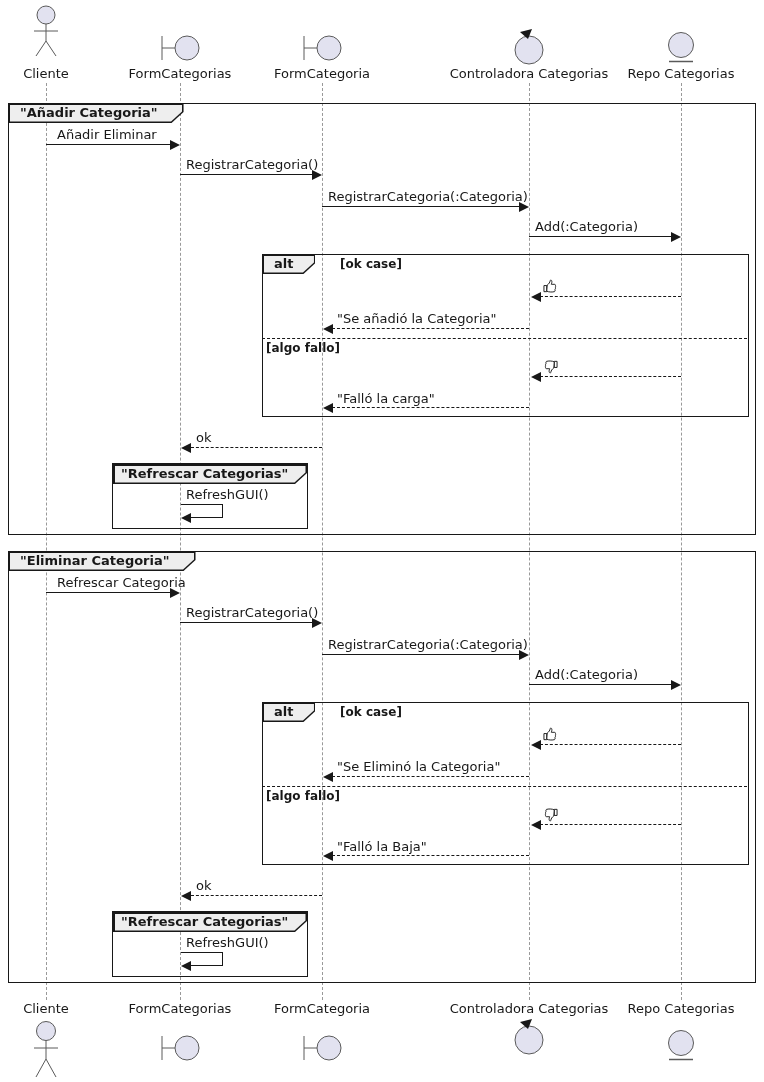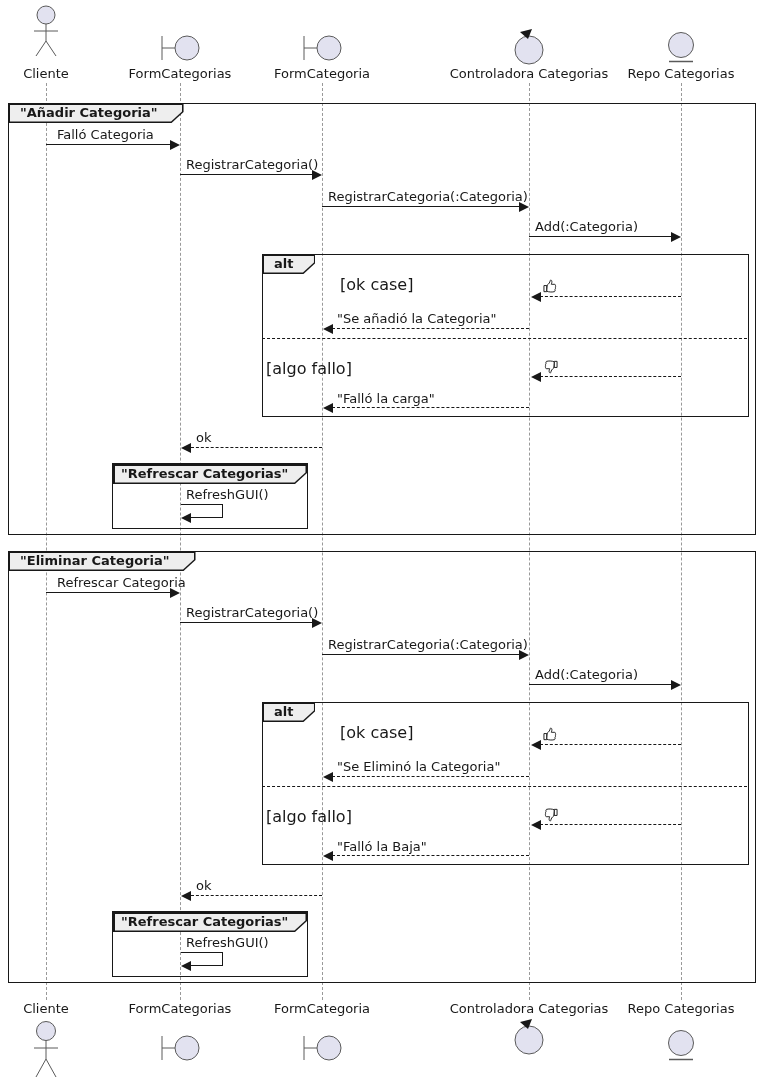"Falló Categoria" div.mtext { text: Falló Categoria -> Añadir Eliminar }
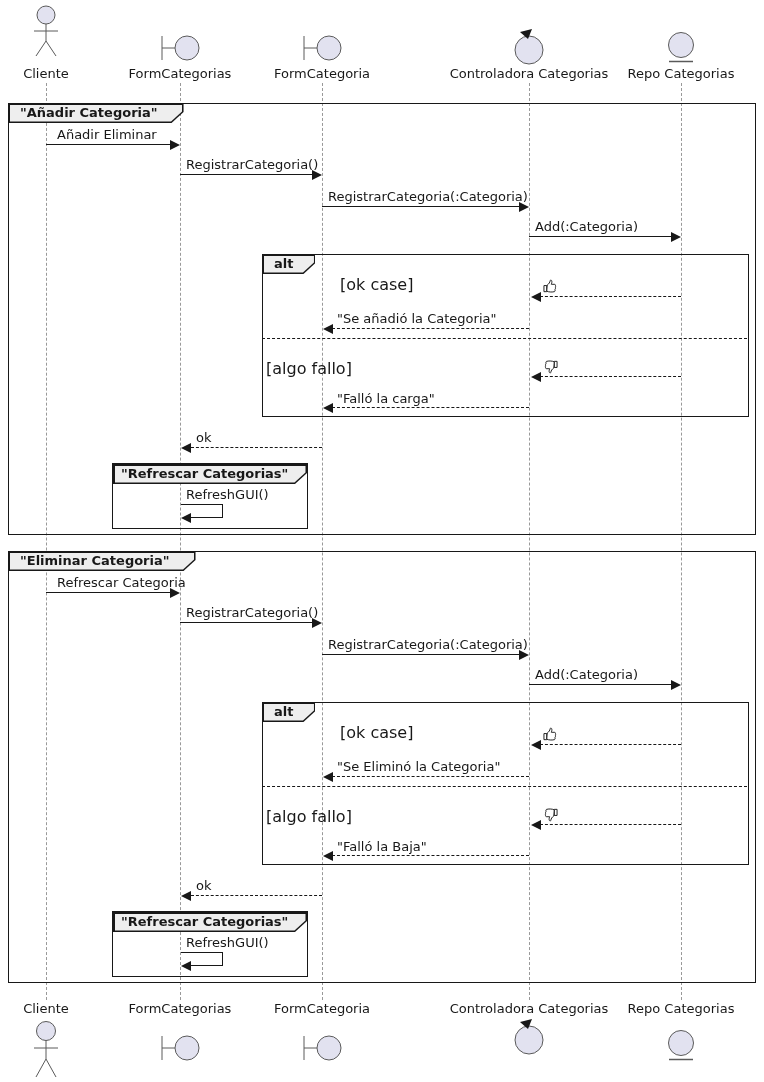"[ok case]" .guard { font-size: 16px -> 12px; font-weight: normal -> bold; margin-top: 18px -> none }
